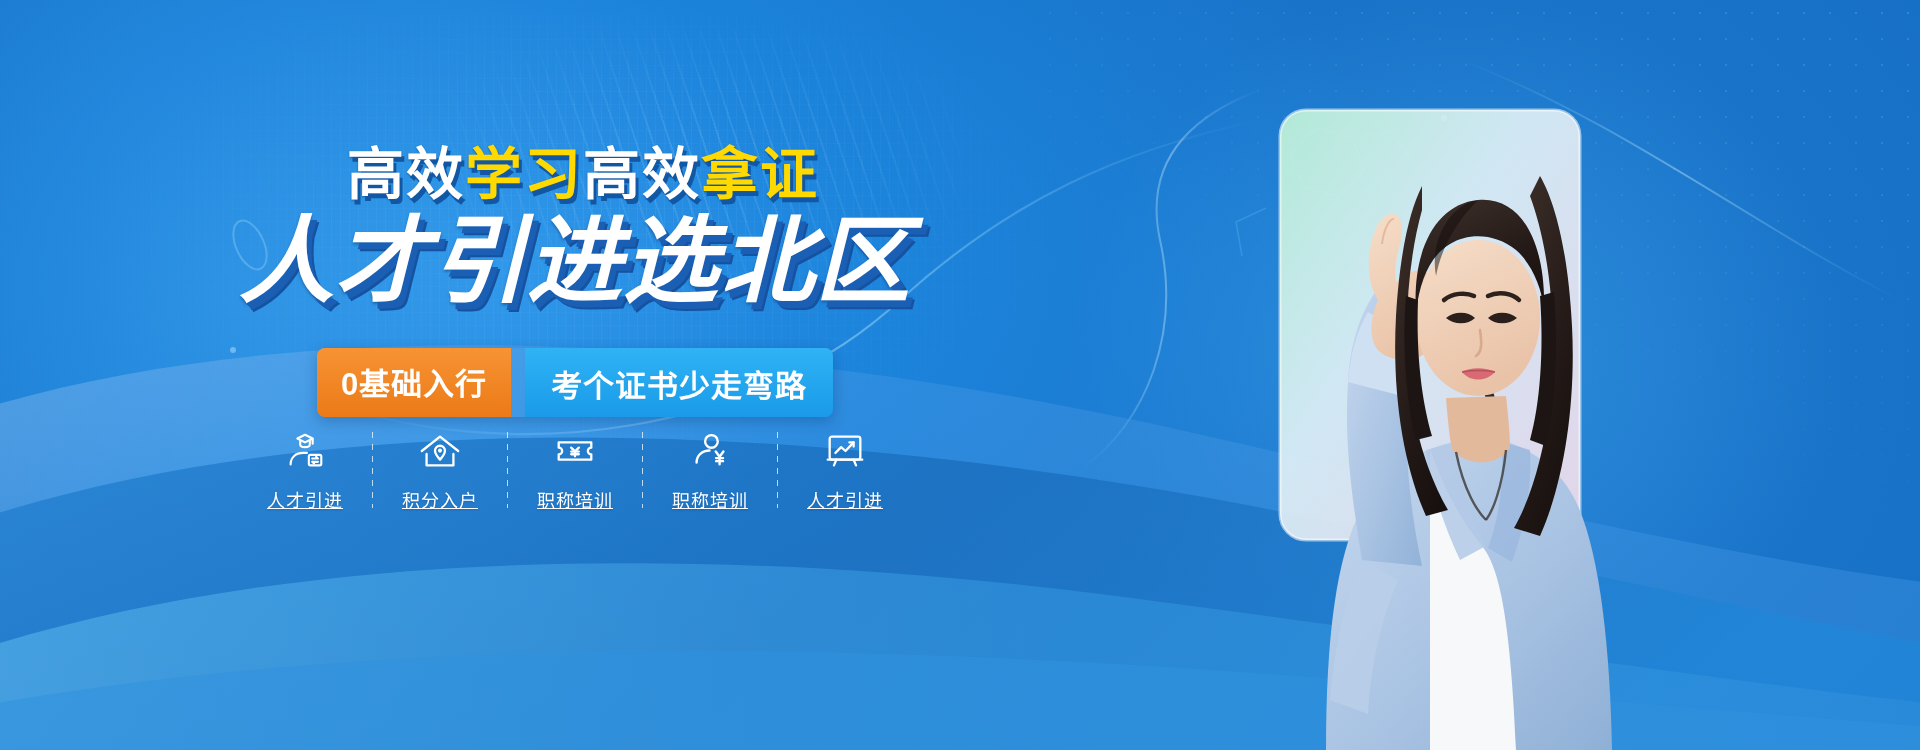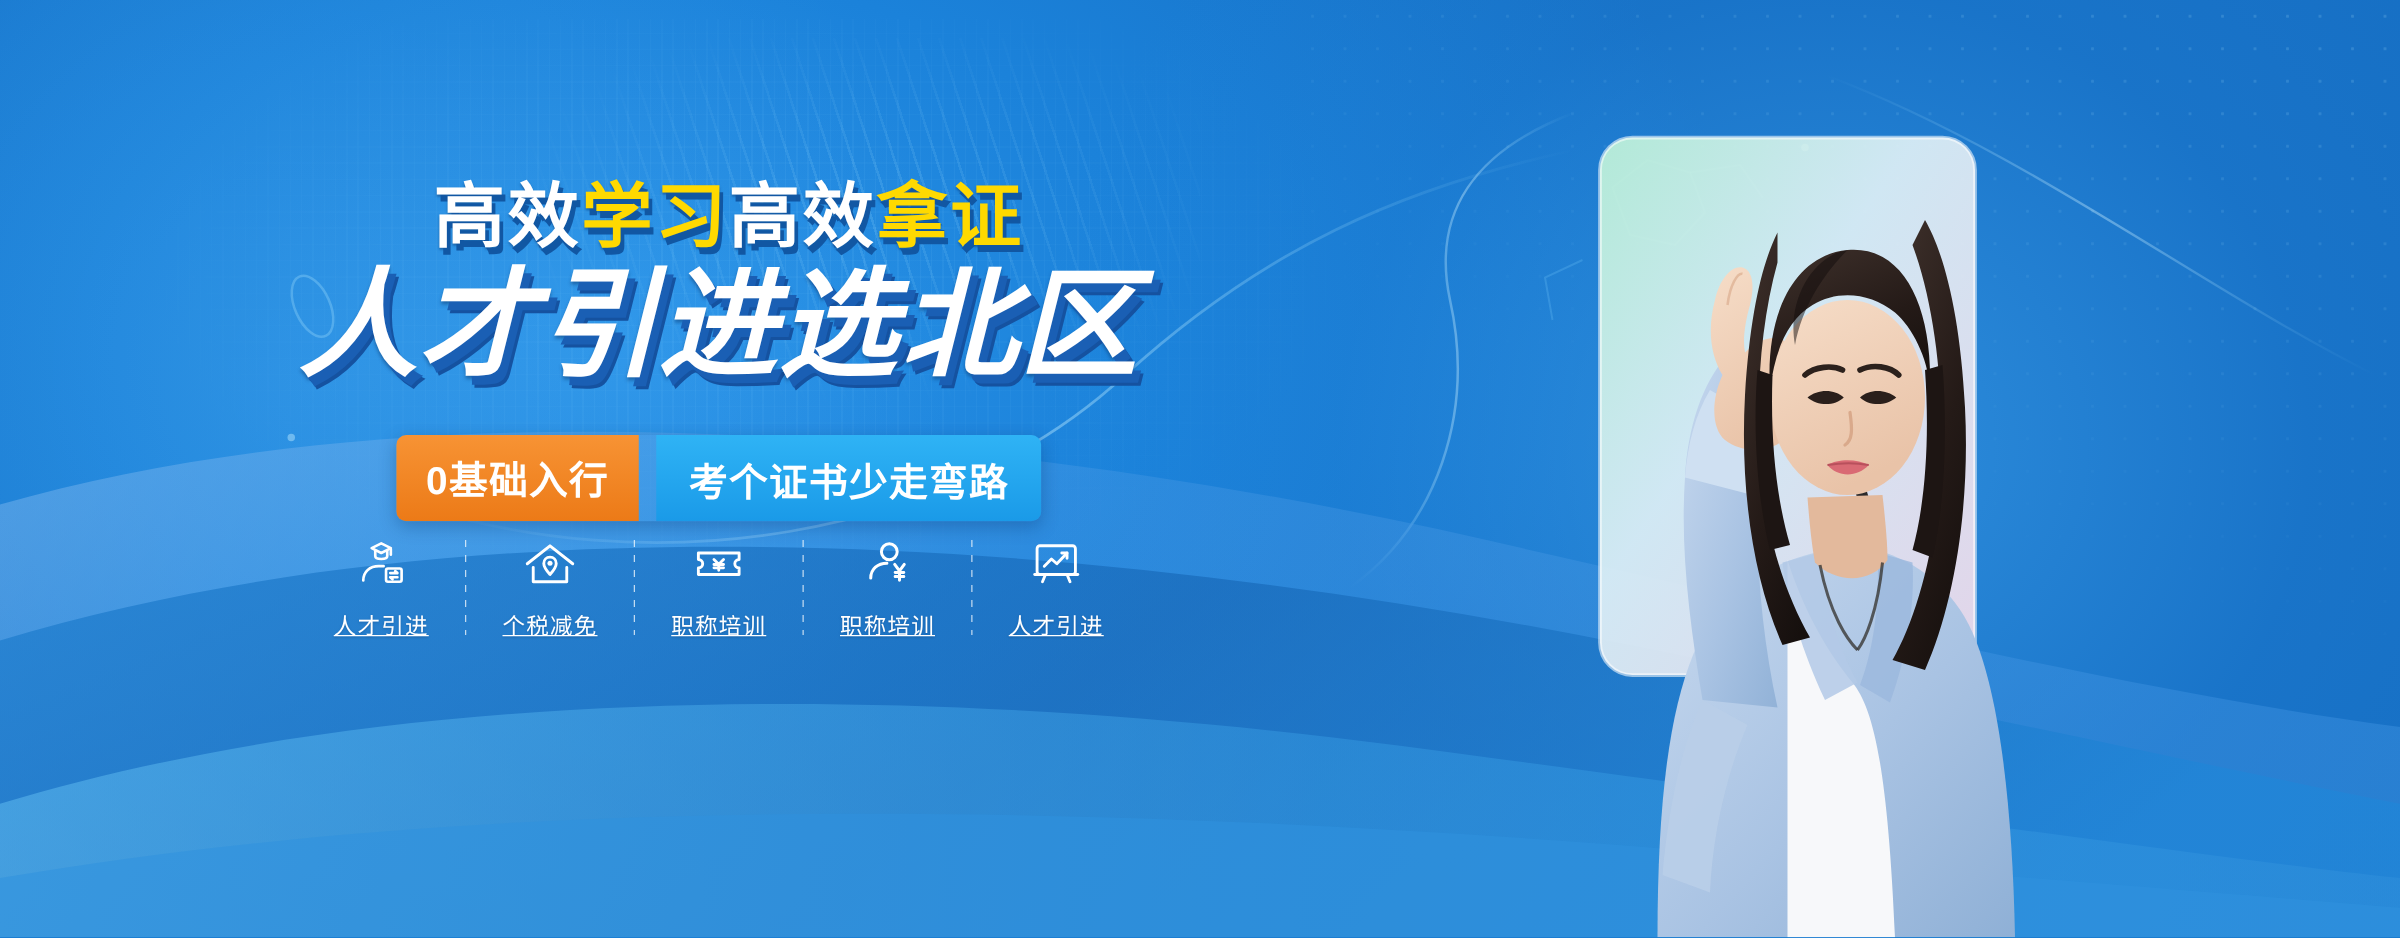"个税减免" span.f-label { text: 个税减免 -> 积分入户 }
